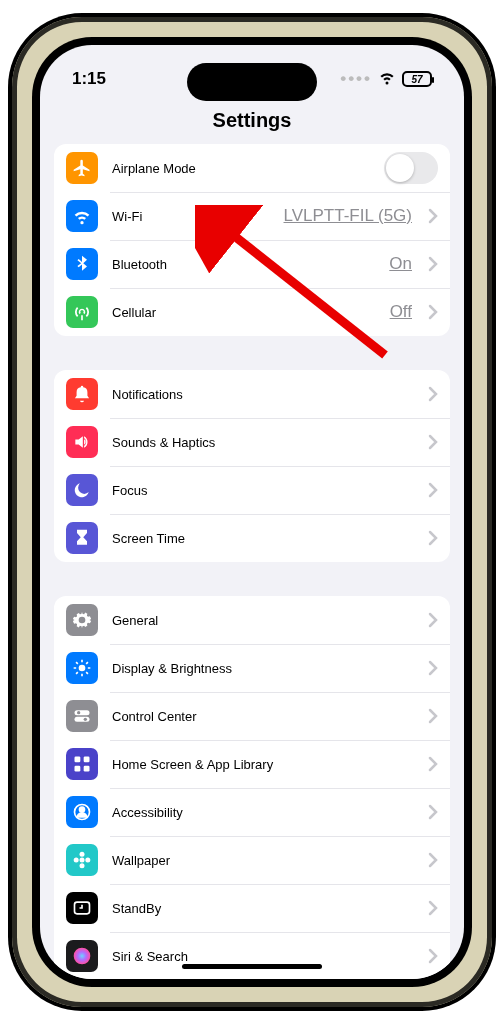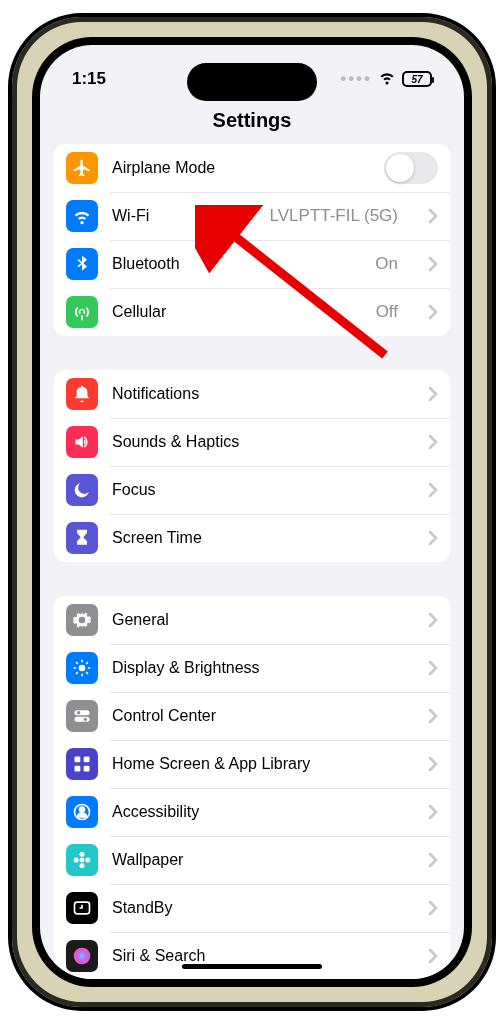"Airplane Mode" .label { font-size: 16px -> 13px }
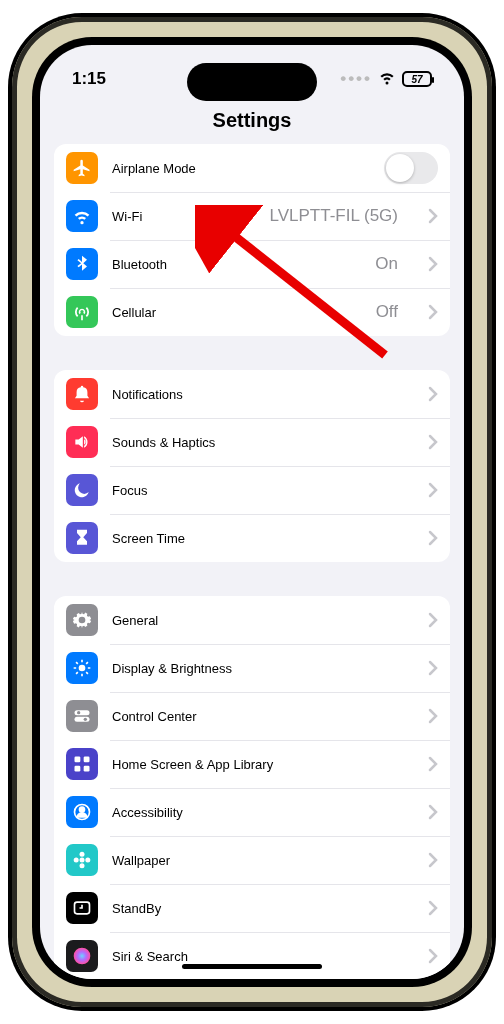"LVLPTT-FIL (5G)" .value { margin-right: 16px -> 2px; text-decoration: none -> underline }
